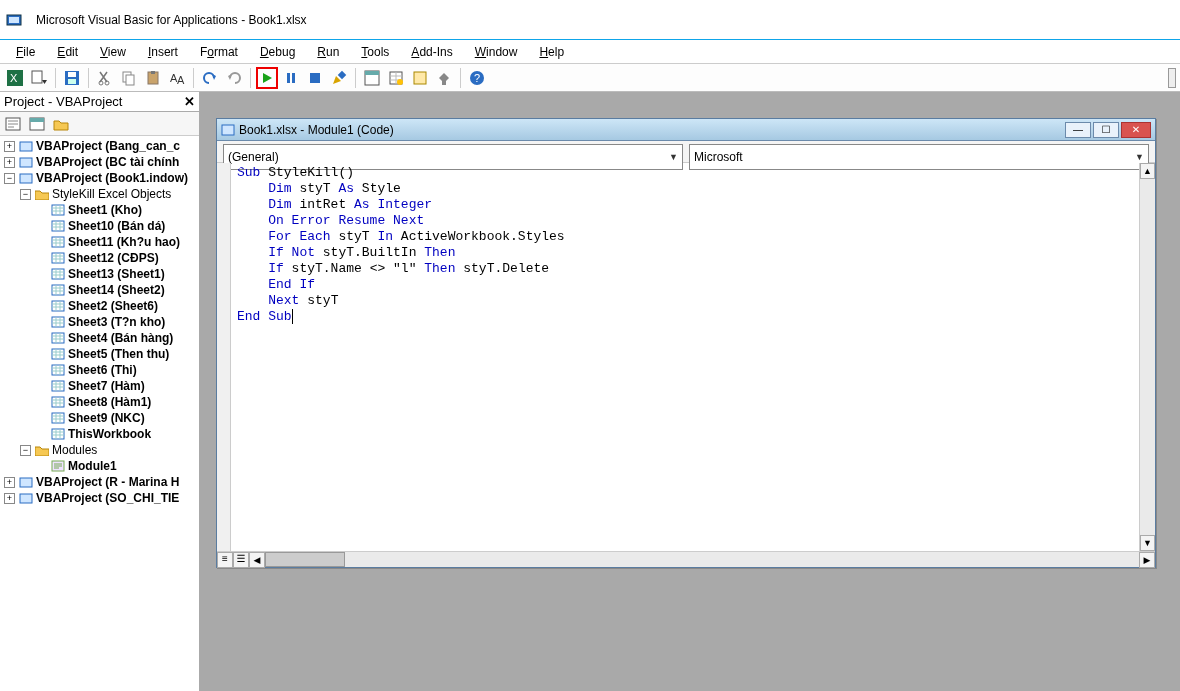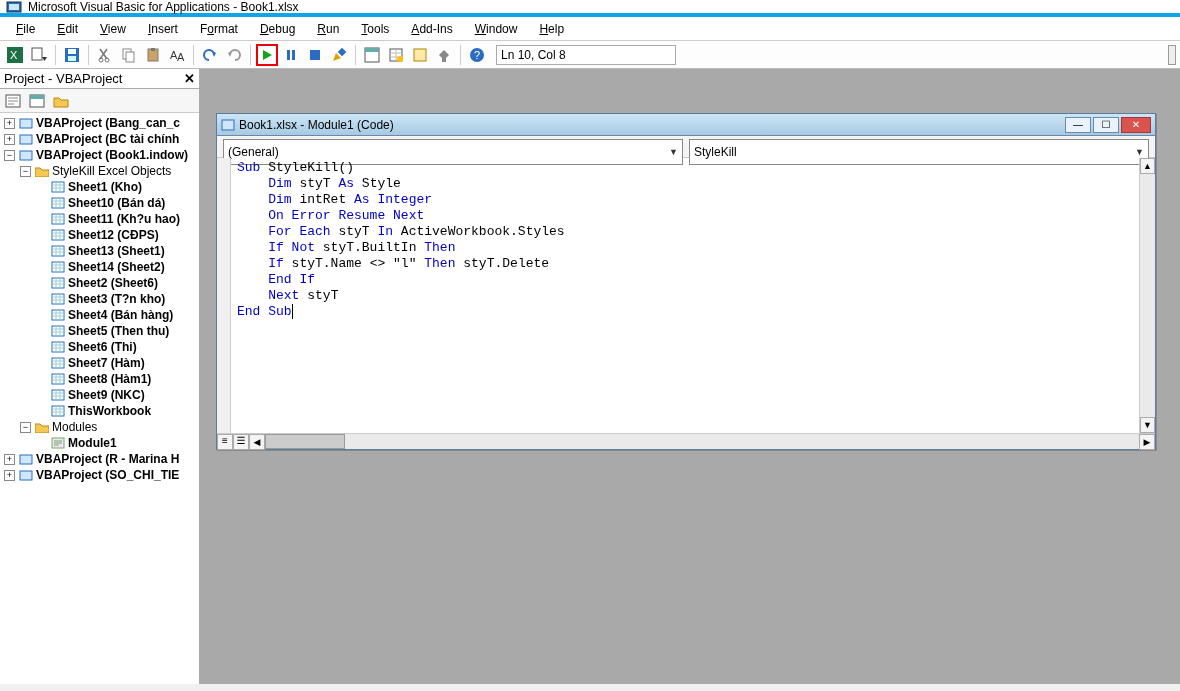"Microsoft Visual Basic for Applications" .titlebar { border-bottom: 4px solid #0ea5e9 -> 1px solid #0ea5e9; gap: 6px -> 14px; height: 17px -> 40px }
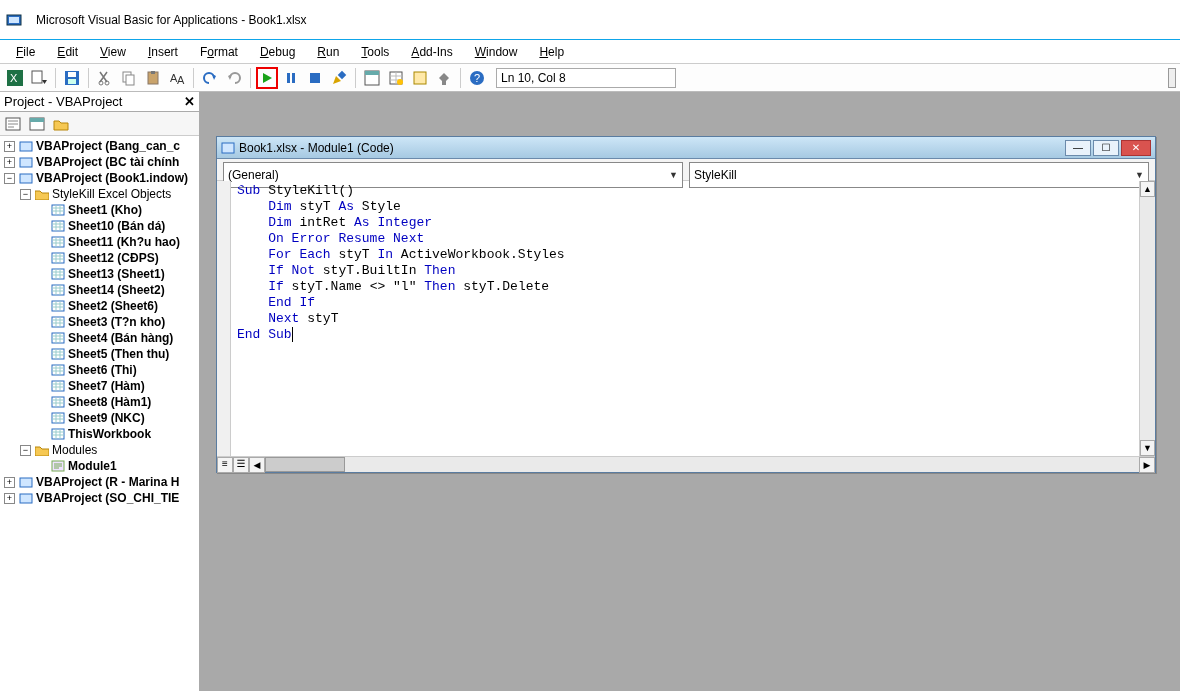"Ln 10, Col 8" div.pos-combo { html: <div> <span>Ln 10, Col 8</span> </div> -> none }
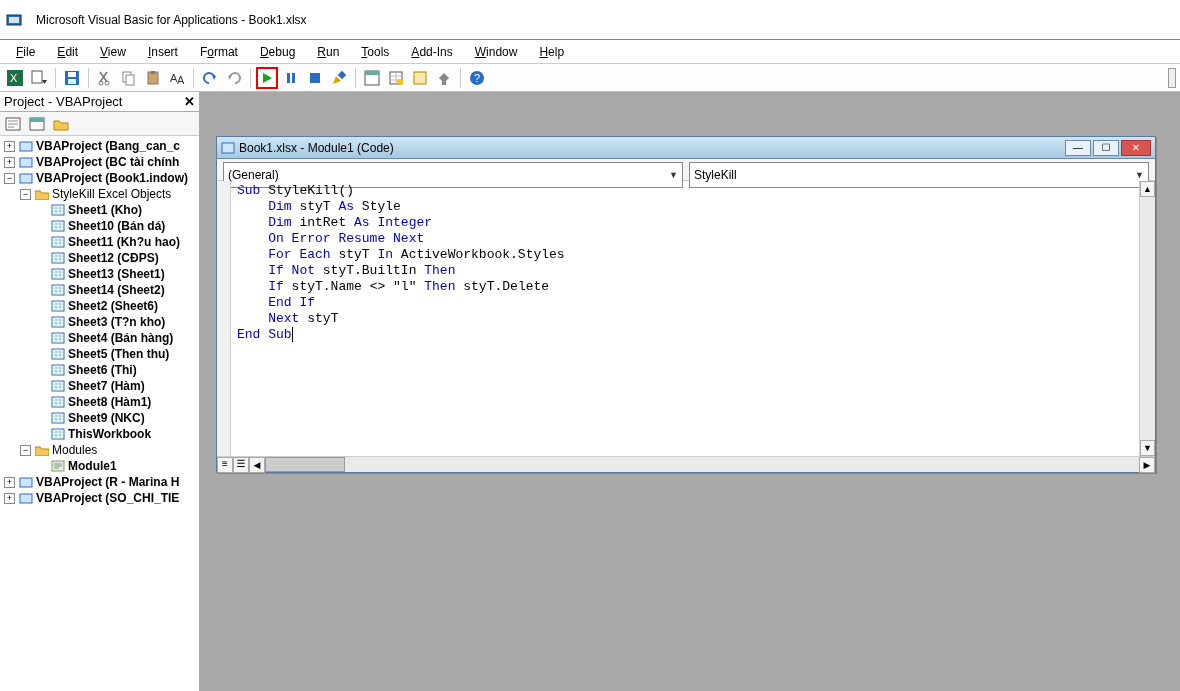"Book1.xlsx - Module1 (Code)" .code-window { height: 337px -> 450px; top: 44px -> 26px }
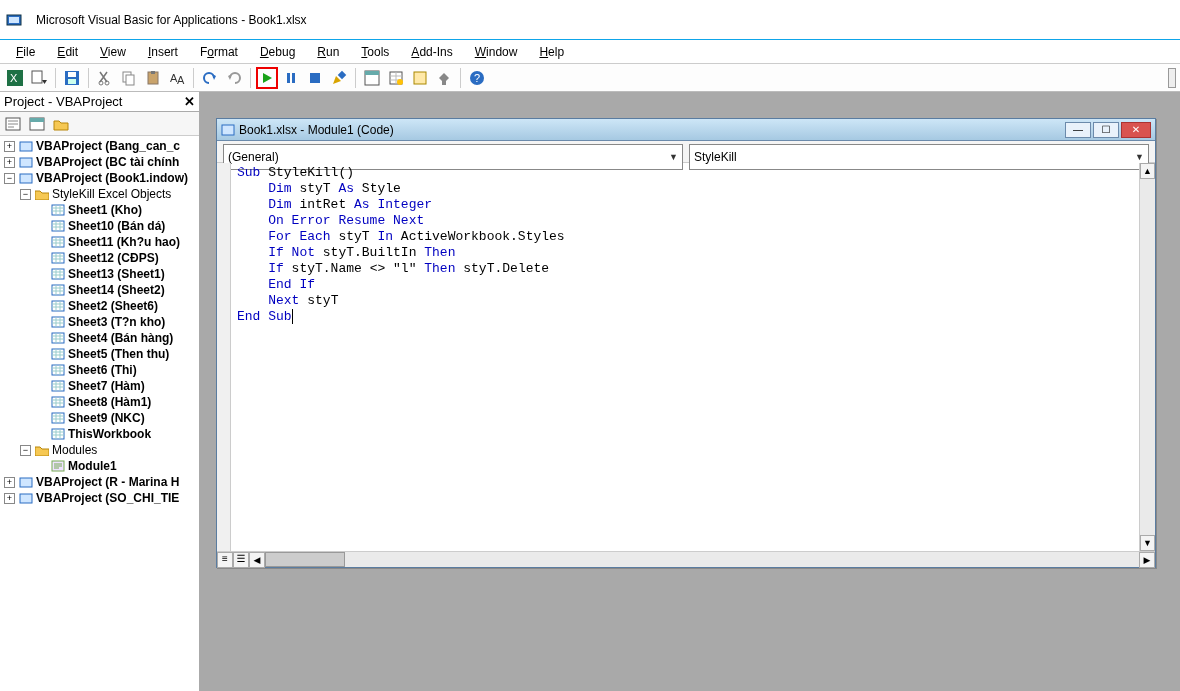"StyleKill" span { text: StyleKill -> Microsoft }
